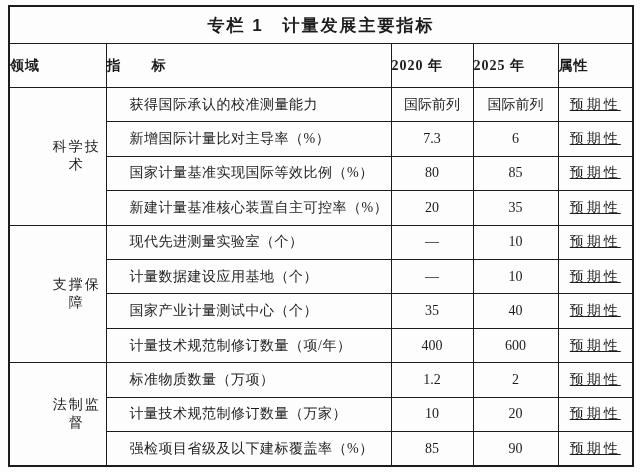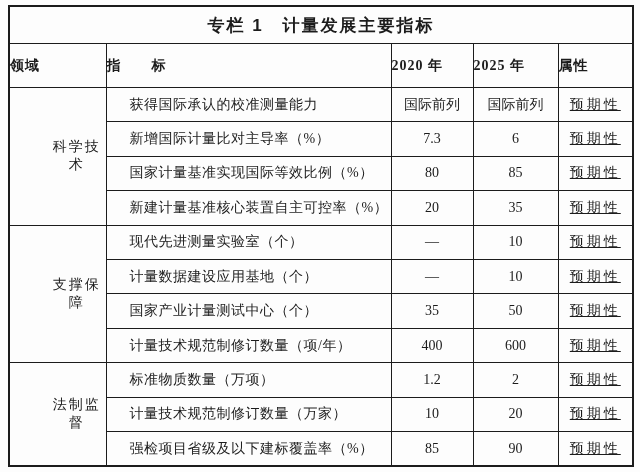"50" td.value-cell { text: 50 -> 40 }
